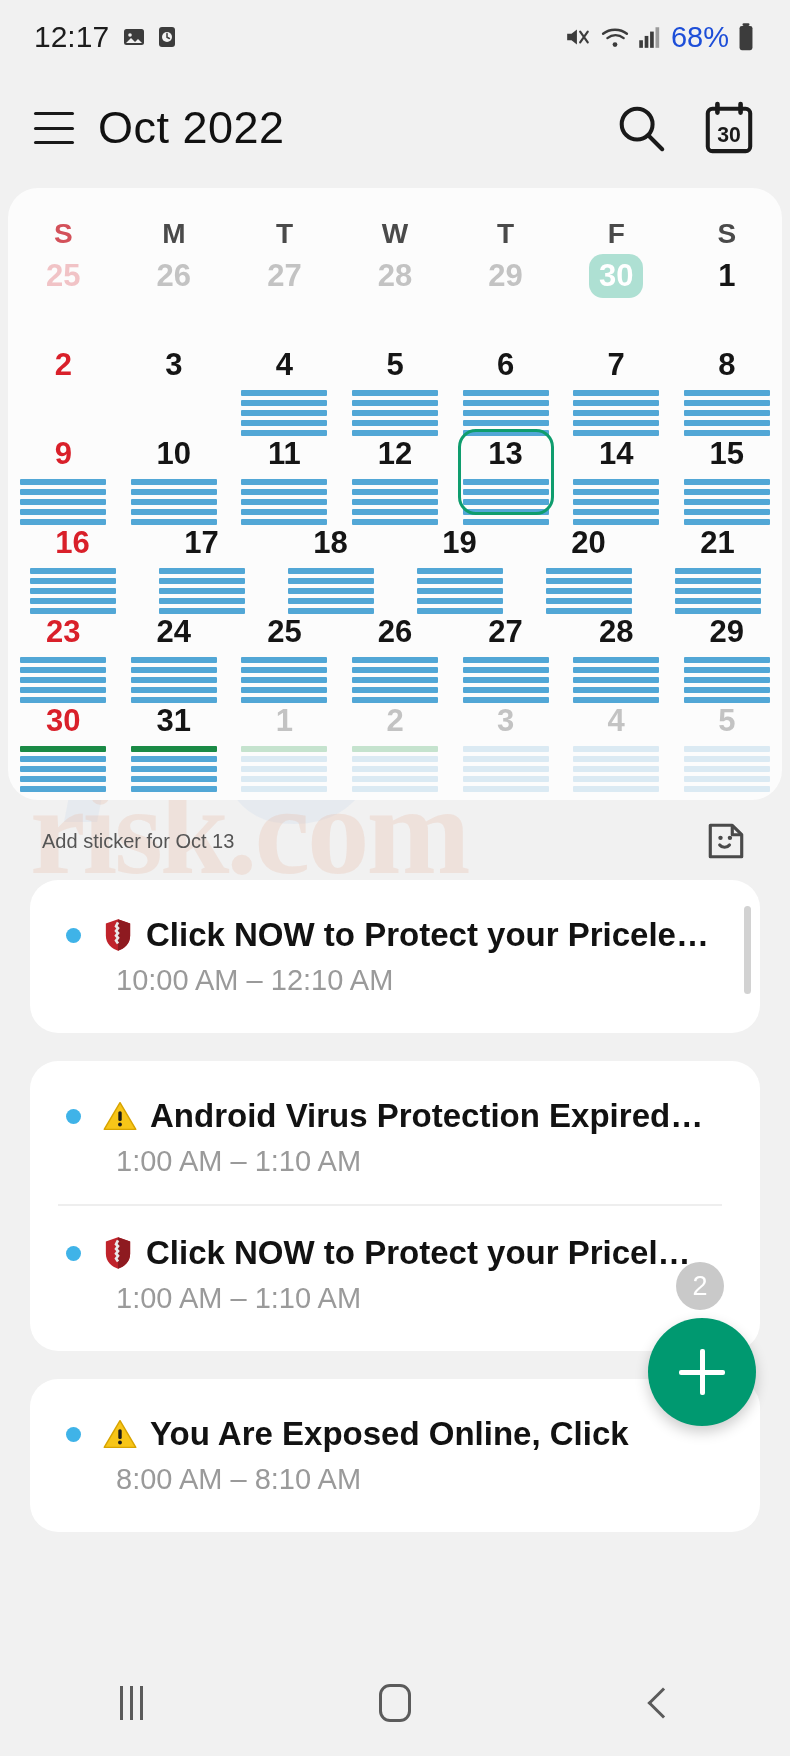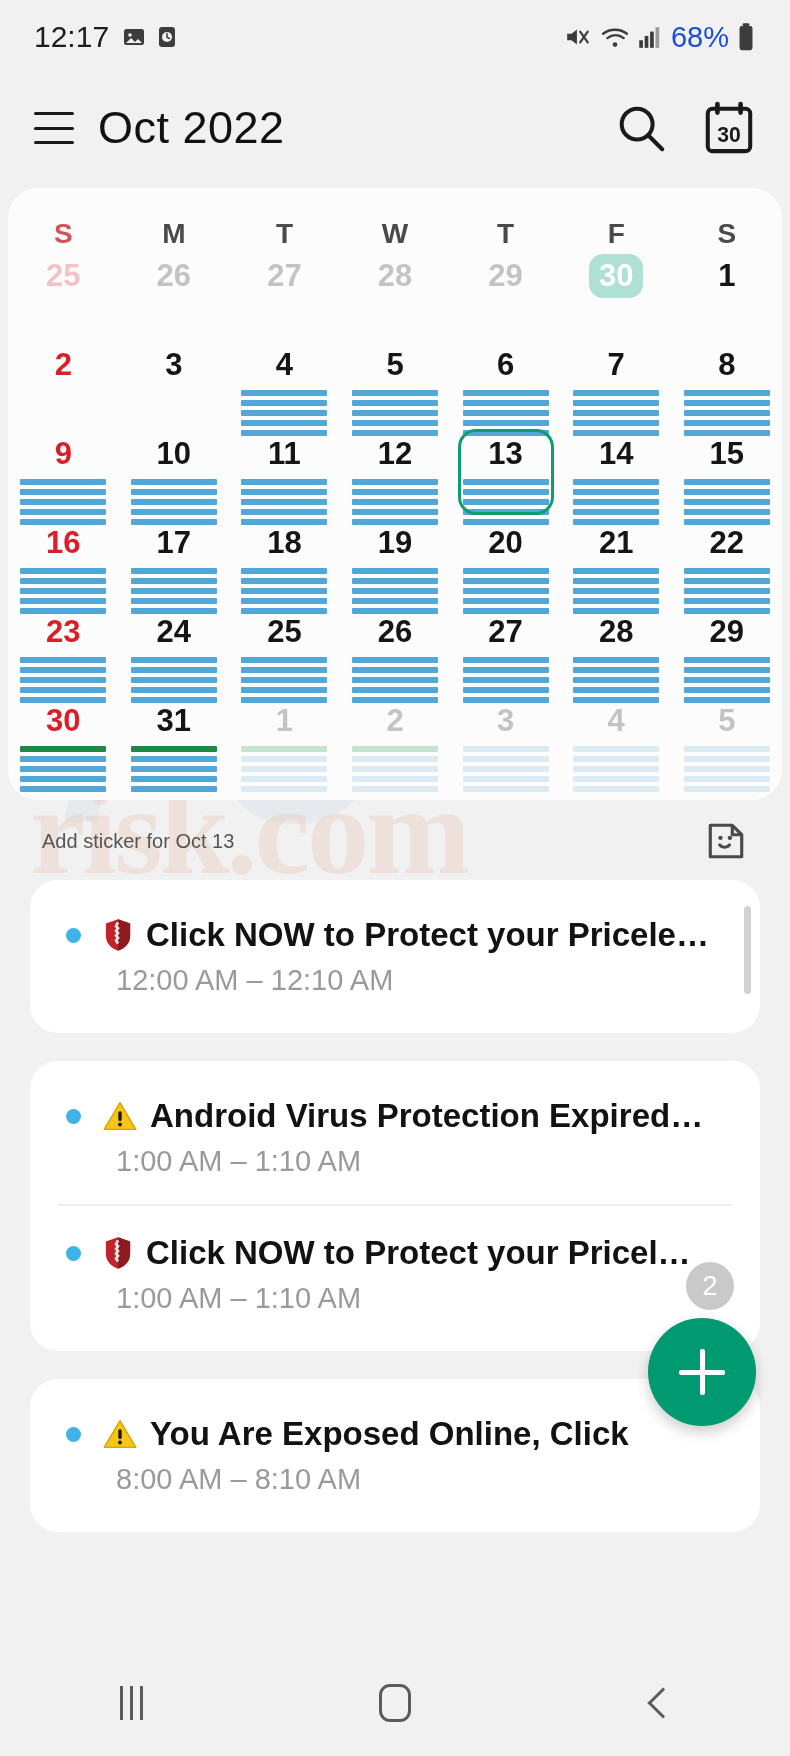"22" div.day { html: <div> <div>22</div> <div> <div></div> <div></div> <div></div> <div></div> <div></div> </div> </div> -> none }
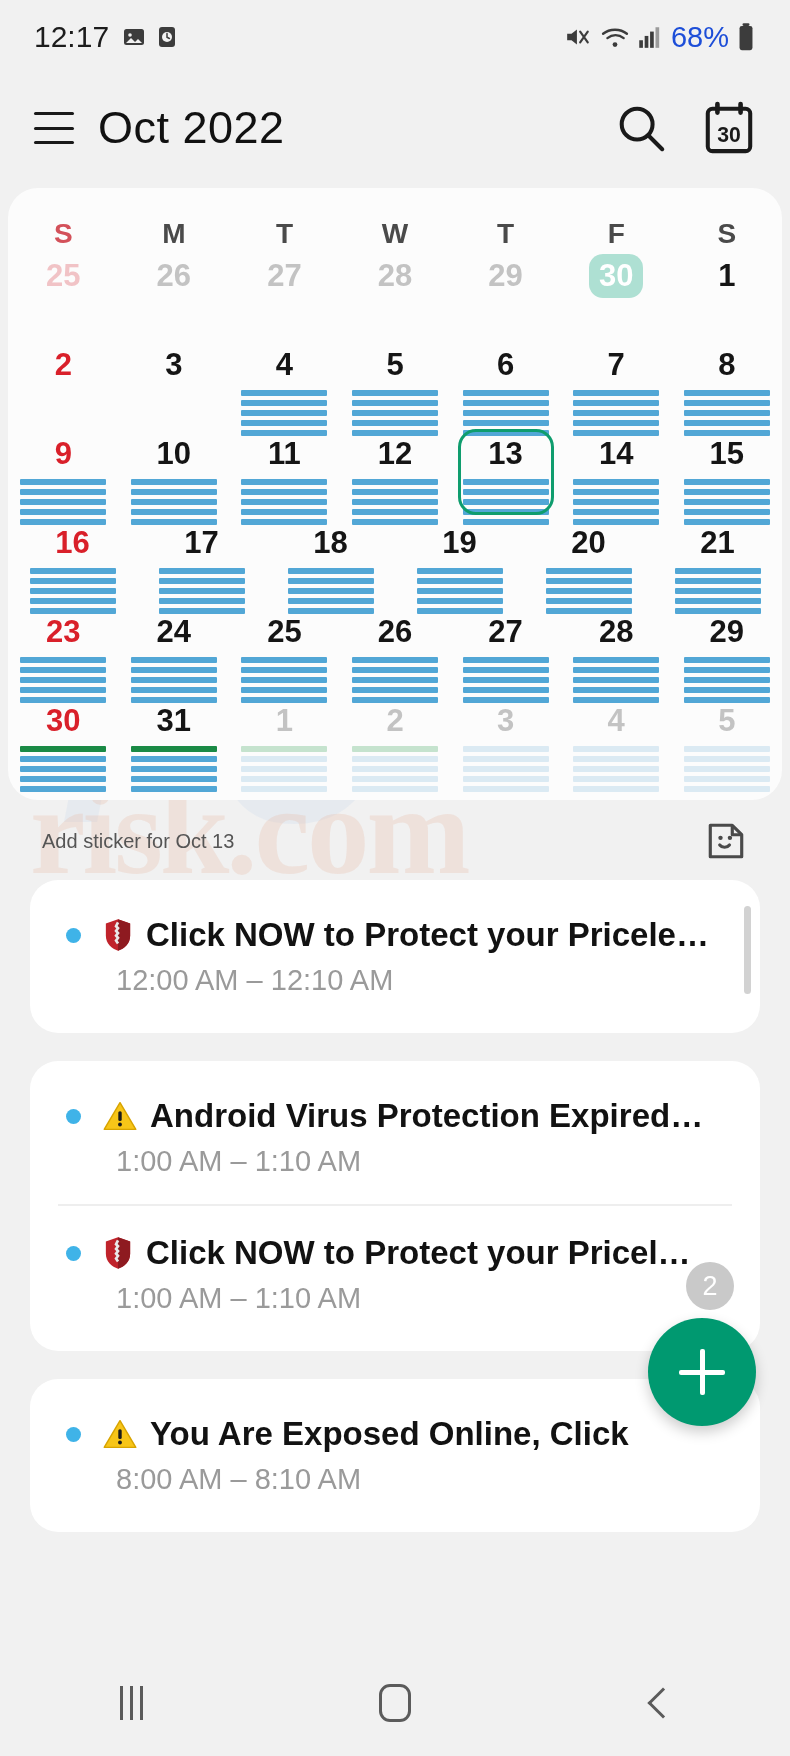"Click NOW to Protect your" .ev-card { padding: 8px 0 10px 0 -> 8px 10px 10px 0 }
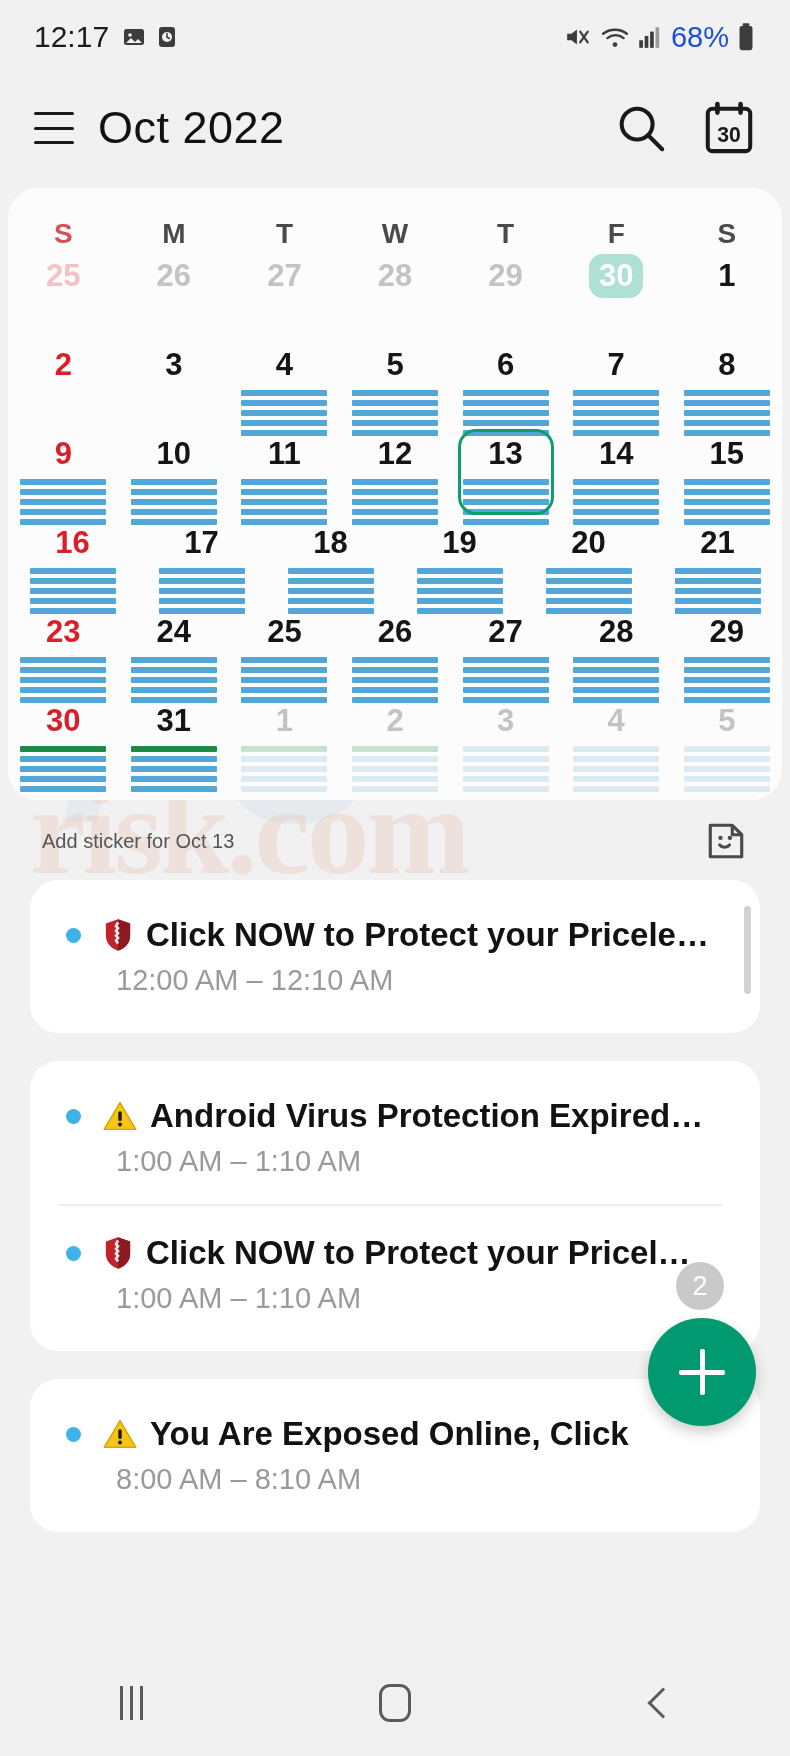"12:00 AM – 12:10 AM" div.ev-time { text: 12:00 -> 10:00 }
